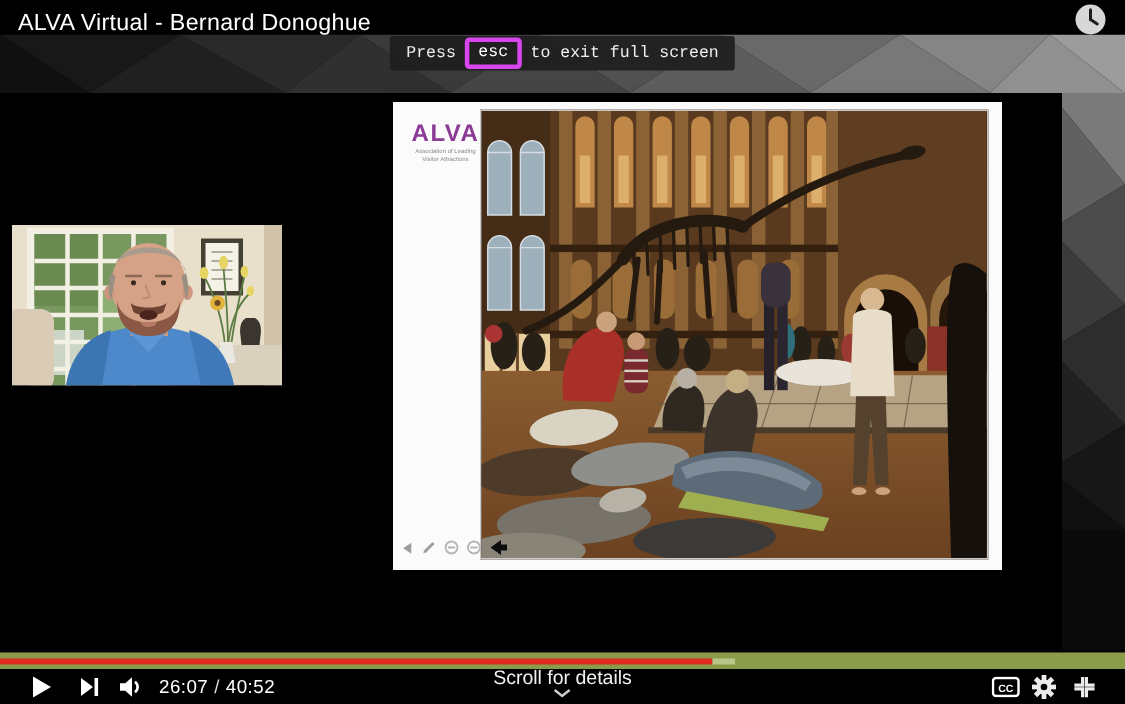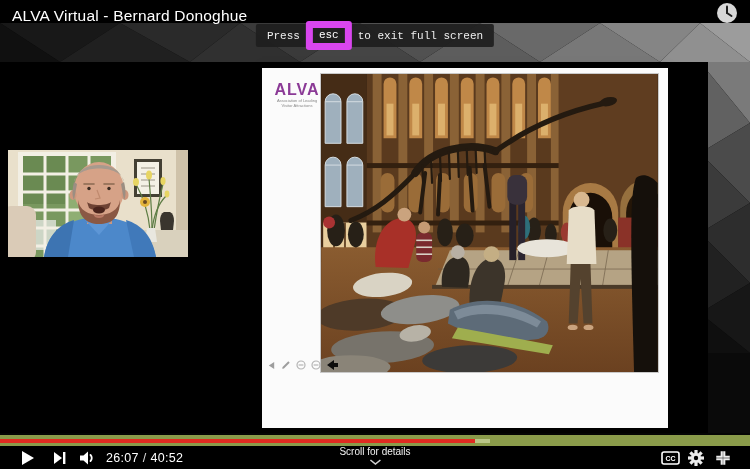"esc" #esc-toast .keycap { border: 7px solid #d946ef -> 3px solid #d946ef }
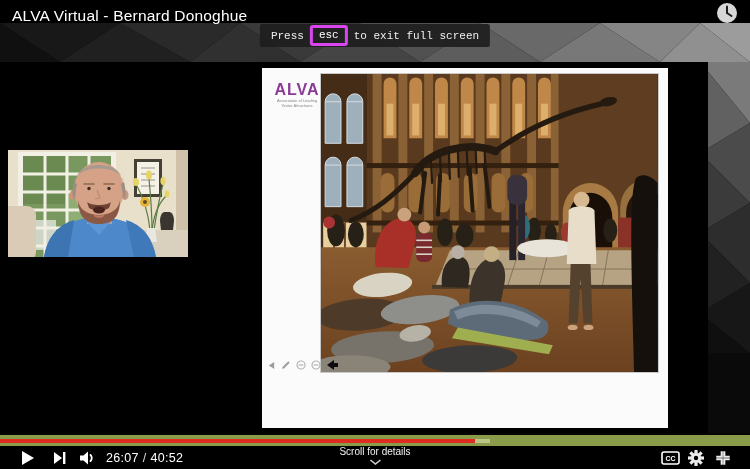"ALVA" #slide { height: 360px -> 312px }
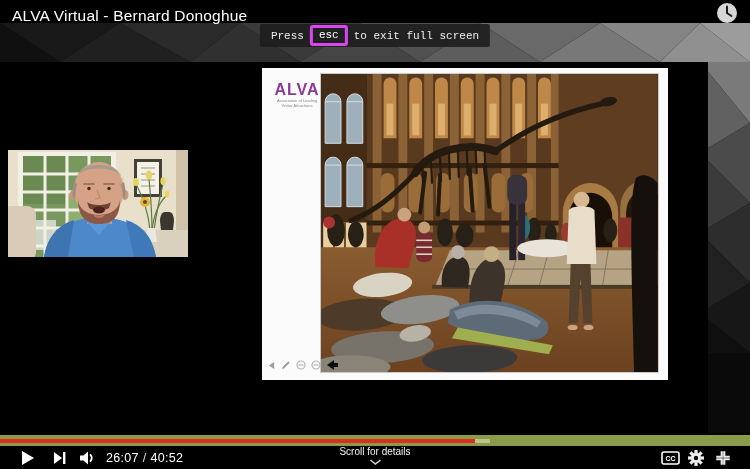"Scroll for details" #scroll-hint .hint-text { font-size: 10px -> 13px }
